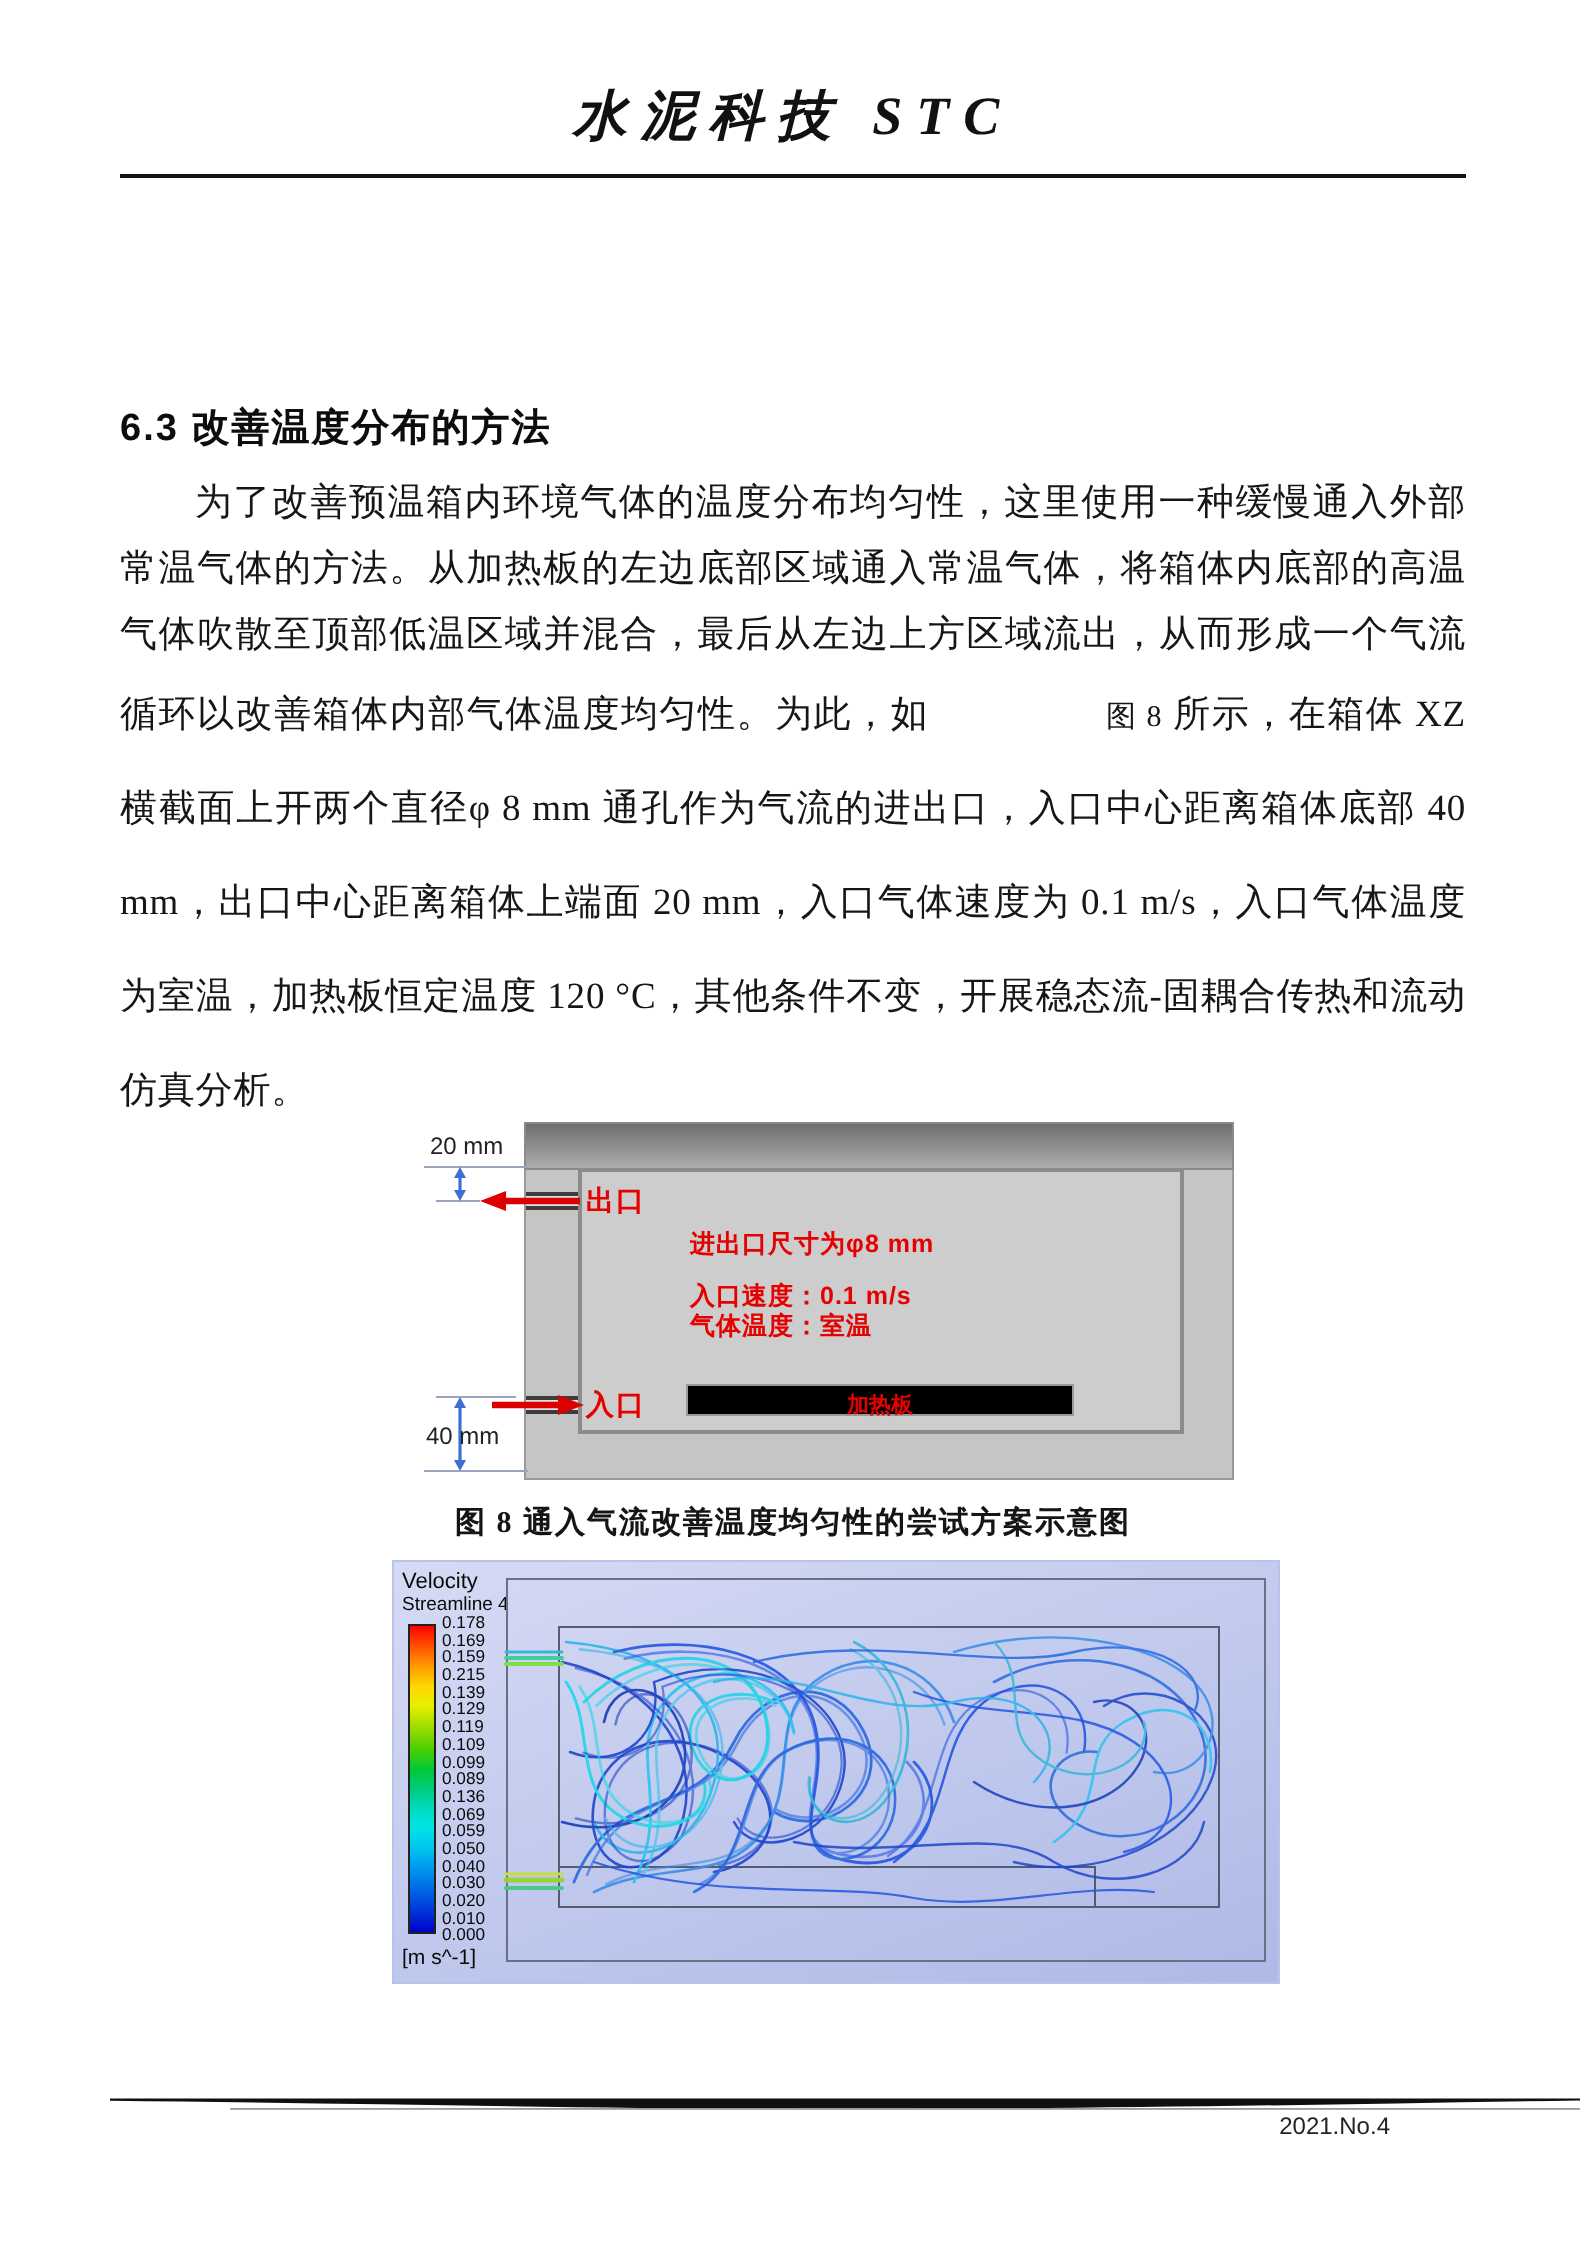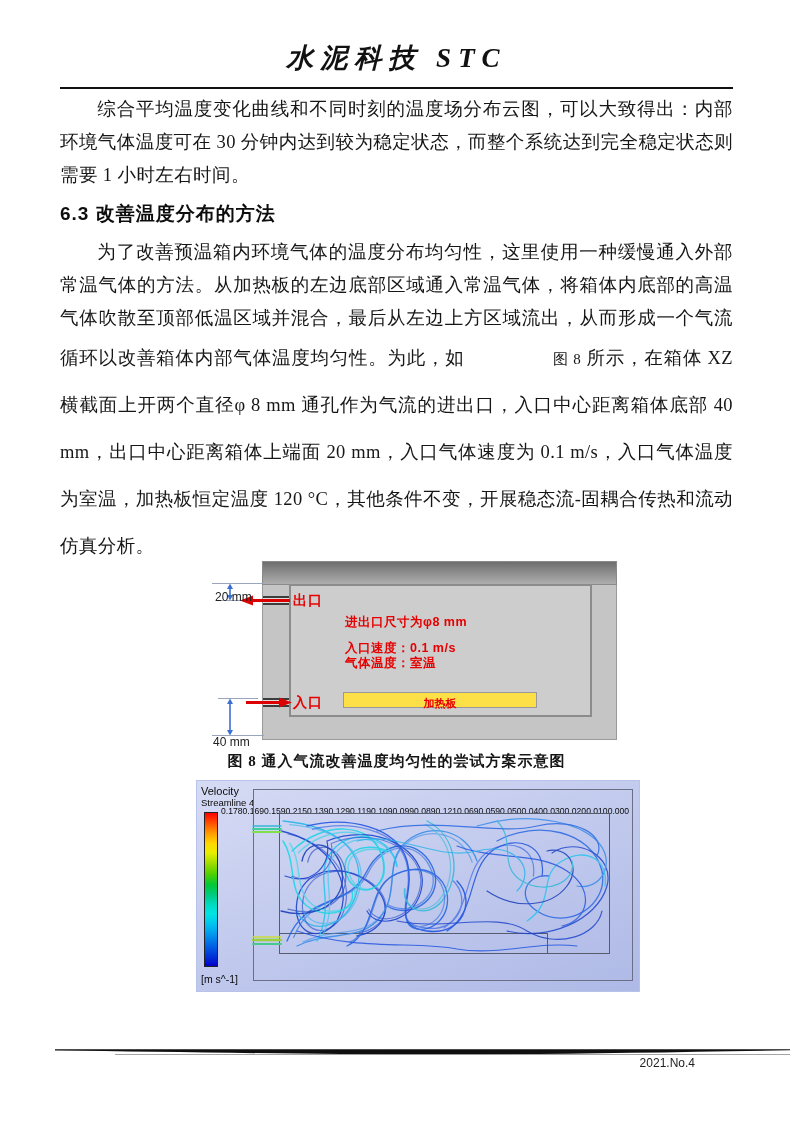"综合平均温度变化曲线和不同时刻的温度场分布云图，可以大致得出：内部环境气体温度可" div.para { html: <div>综合平均温度变化曲线和不同时刻的温度场分布云图，可以大致得出：内部环境气体温度可在 30 分钟内达到较为稳定状态，而整个系统达到完全稳定状态则需要 1 小时左右时间。</div> -> none }
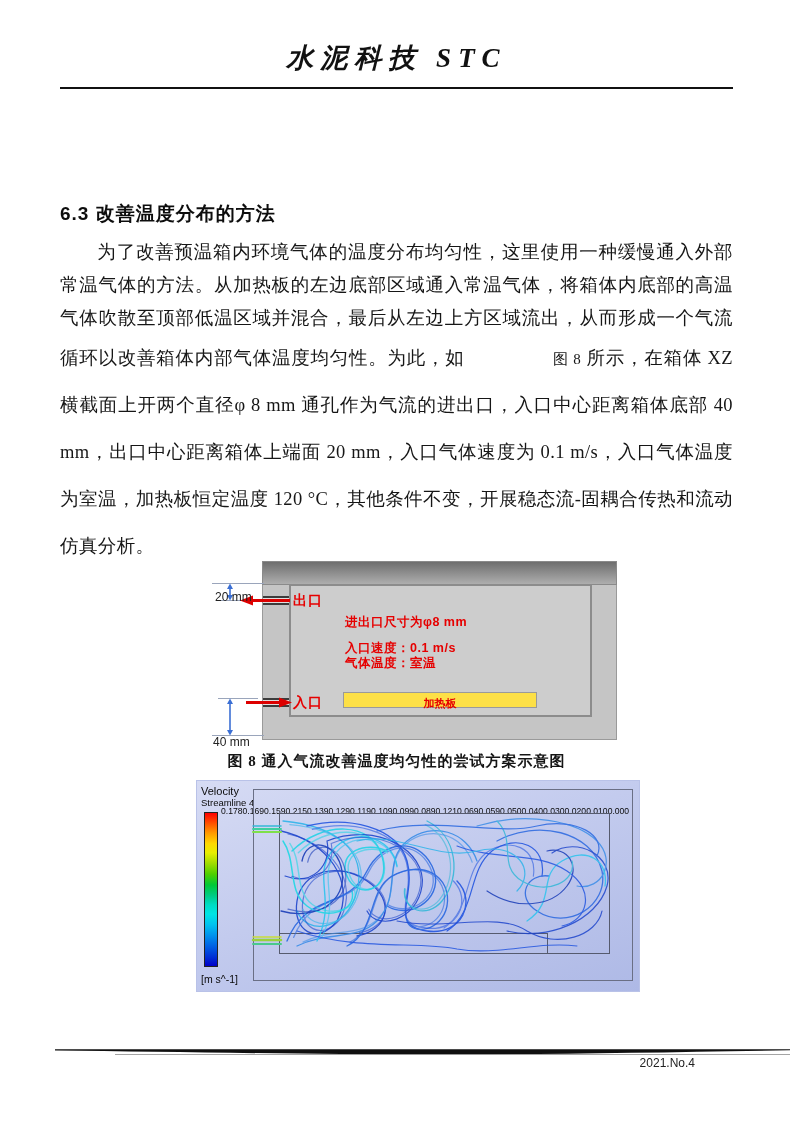"20 mm" .f8-dim { margin-top: 24px -> none }
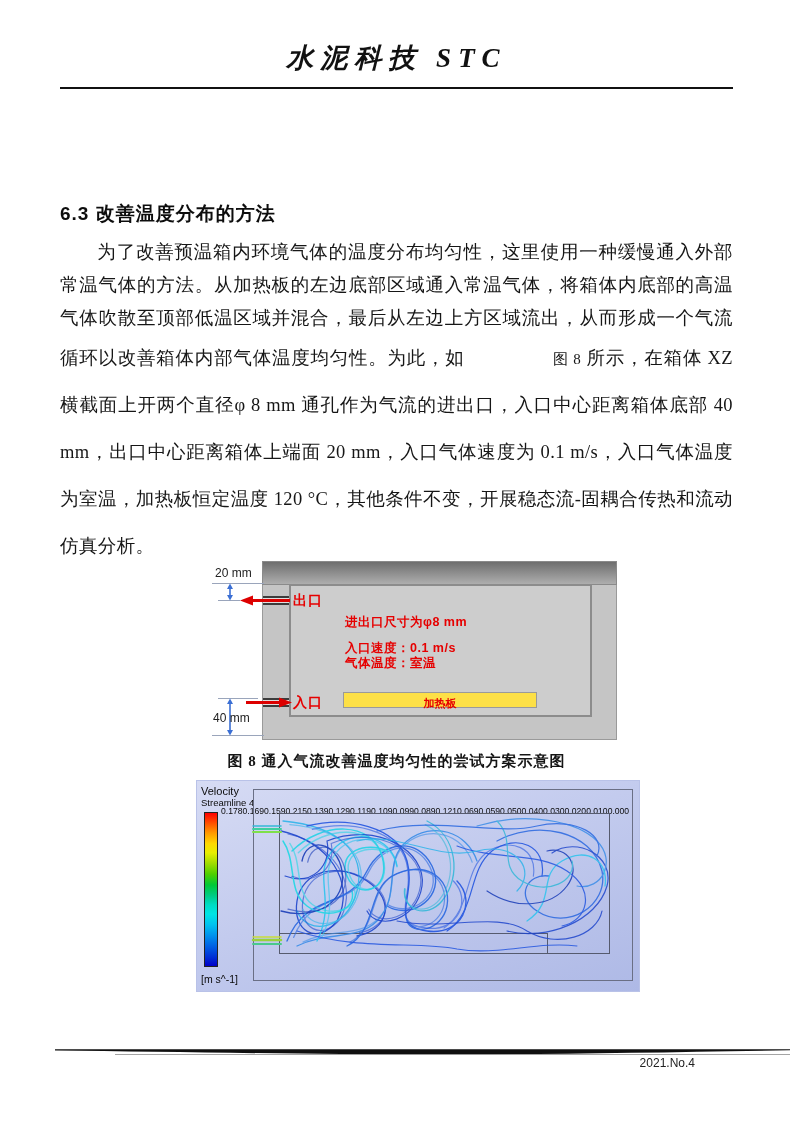"加热板" .f8-heater { background: #fde047 -> #000000 }
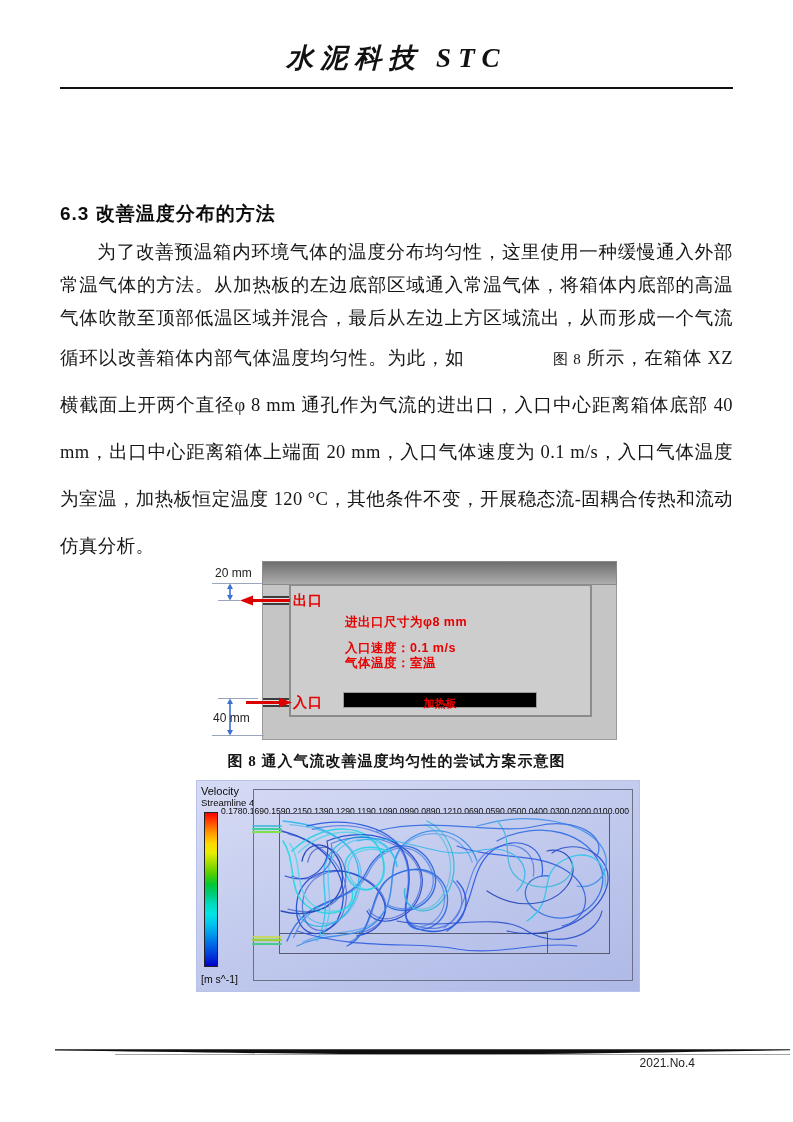"0.178" .f9-ticks { flex-direction: row -> column }
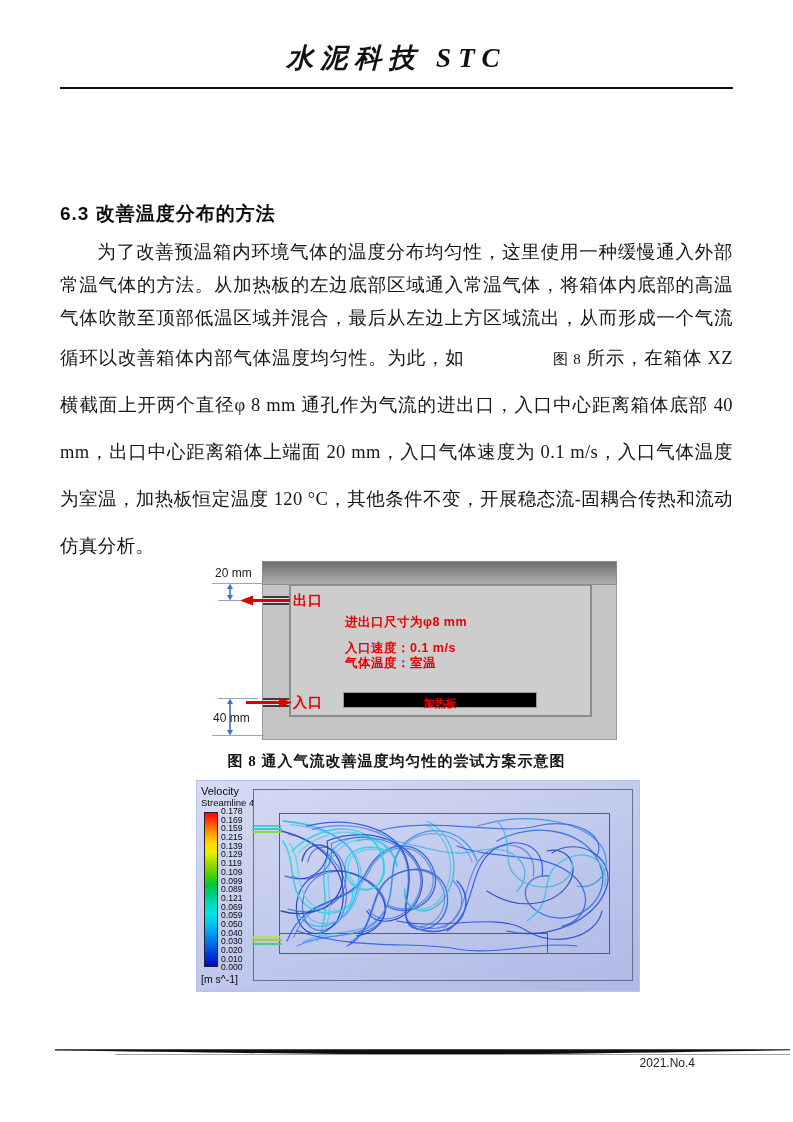"0.121" div { text: 0.121 -> 0.136 }
